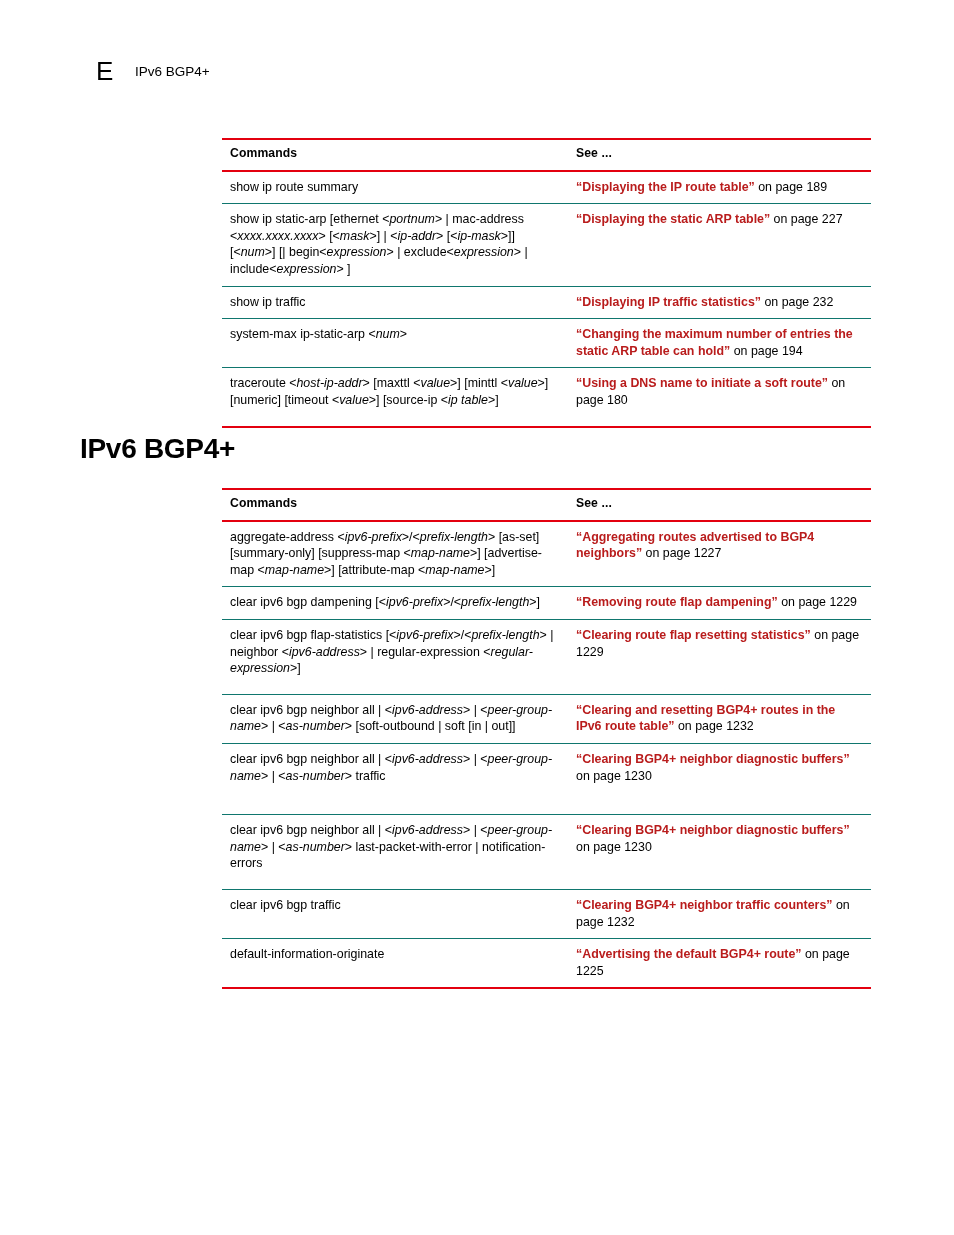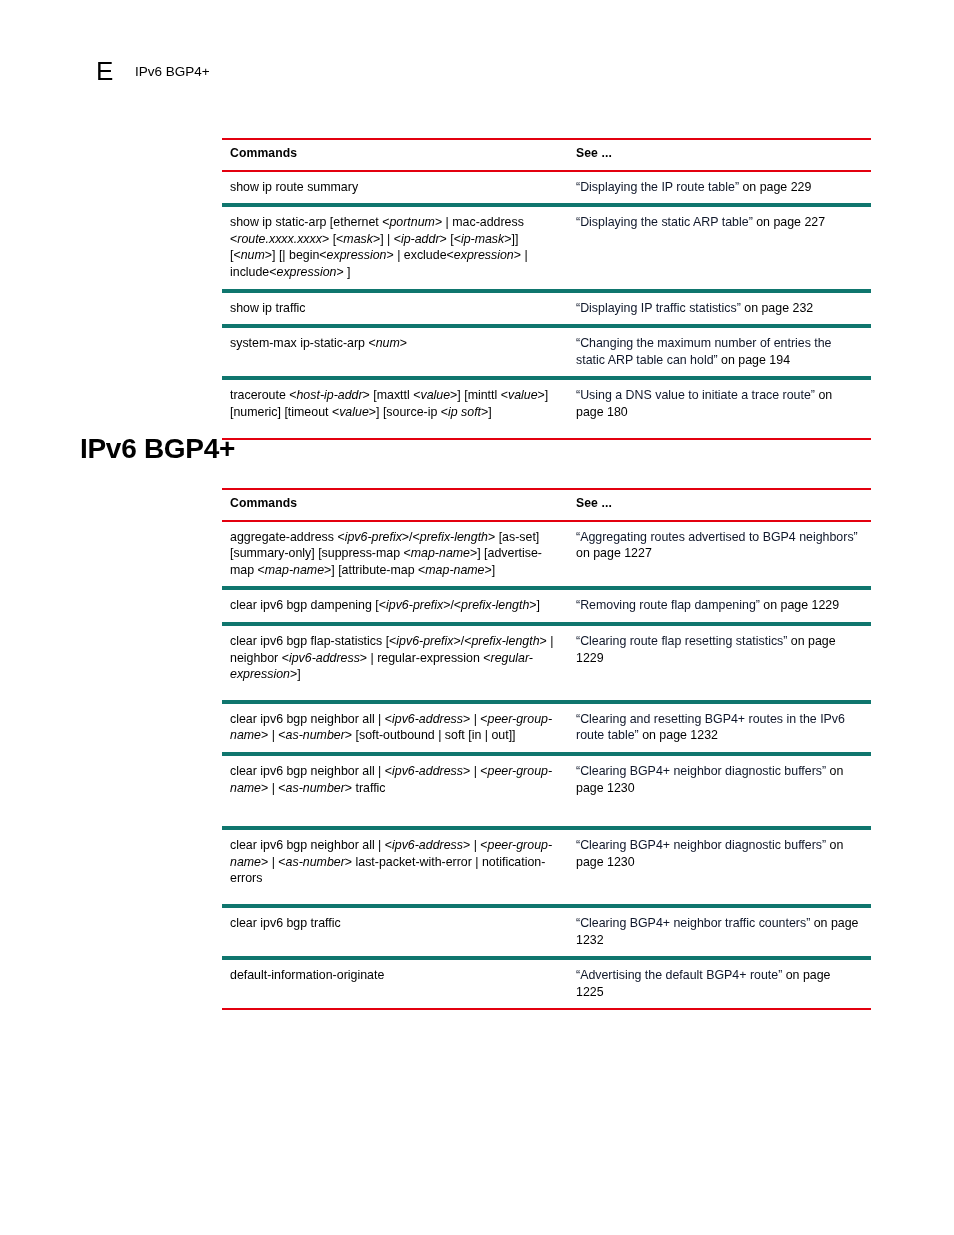"show ip route summary" .cmd-table tbody tr { border-bottom: 4px solid #0f766e -> 1px solid #0f766e }
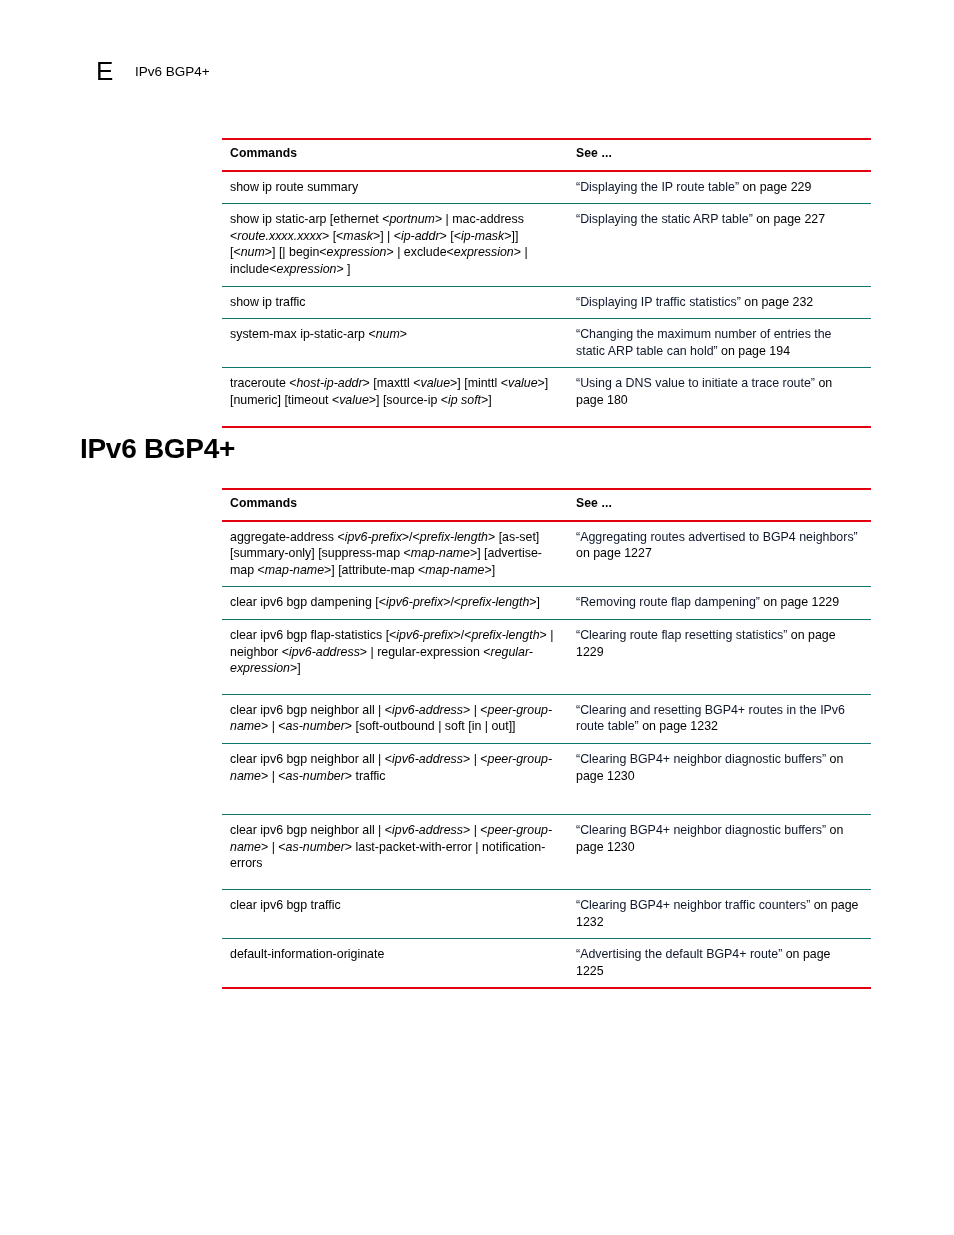"“Displaying the IP route table”" .cell-see .lnk { color: #0f172a -> #b91c1c; font-weight: none -> bold }
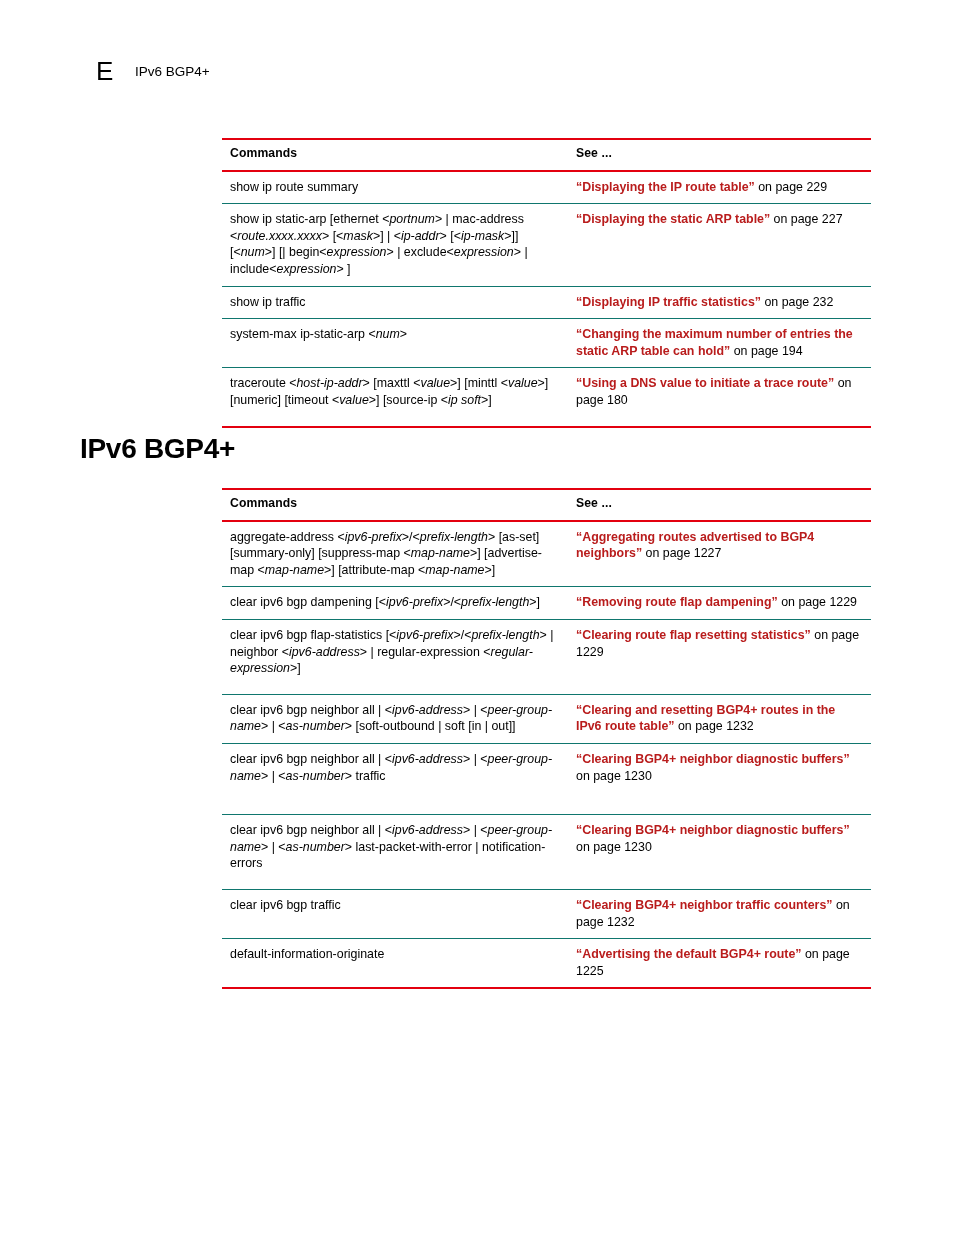"on page 229" span { text: 229 -> 189 }
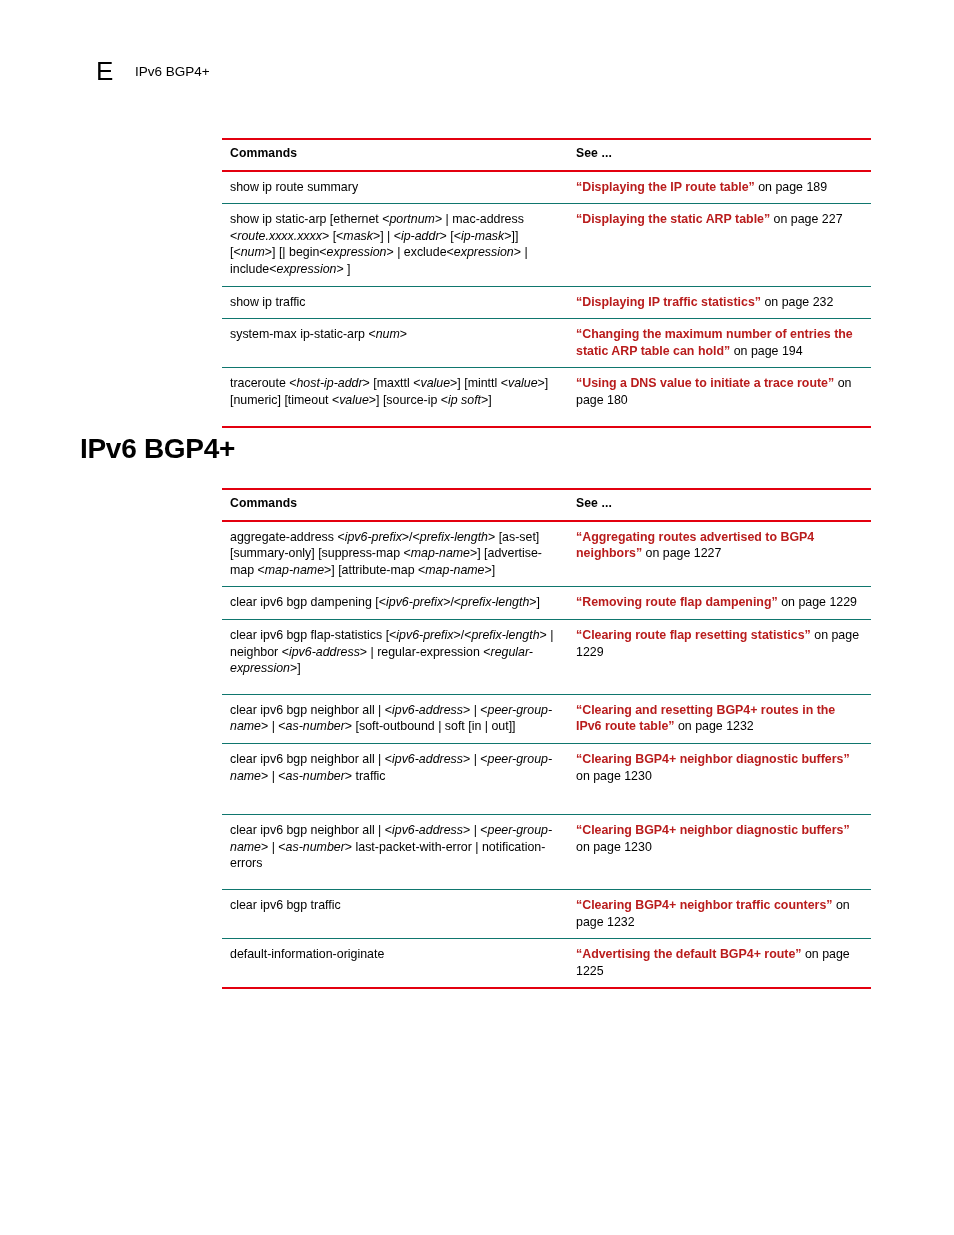"route.xxxx.xxxx" em { text: route.xxxx.xxxx -> xxxx.xxxx.xxxx }
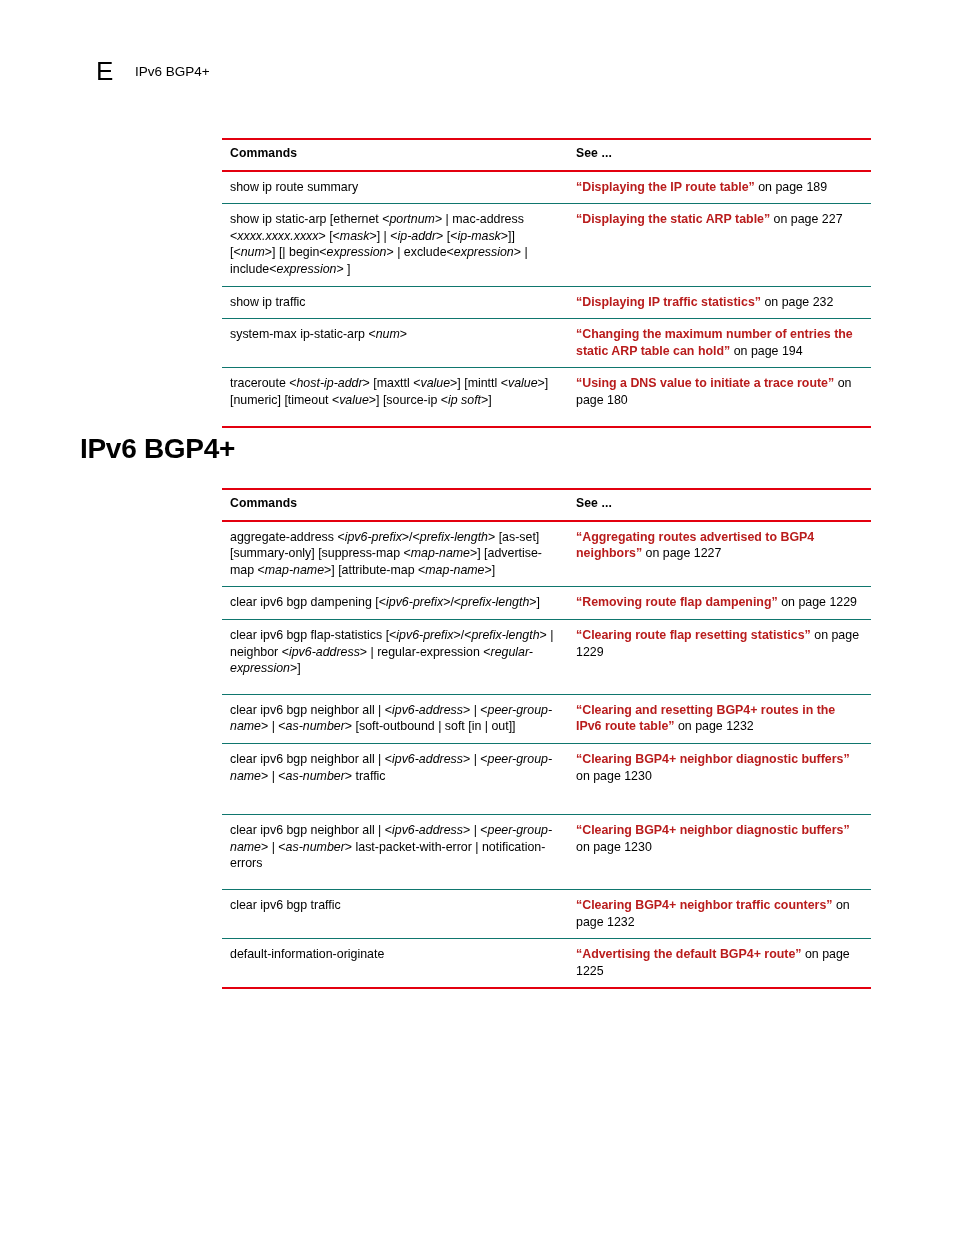"“Using a DNS value to" span.lnk { text: value to initiate a trace -> name to initiate a soft }
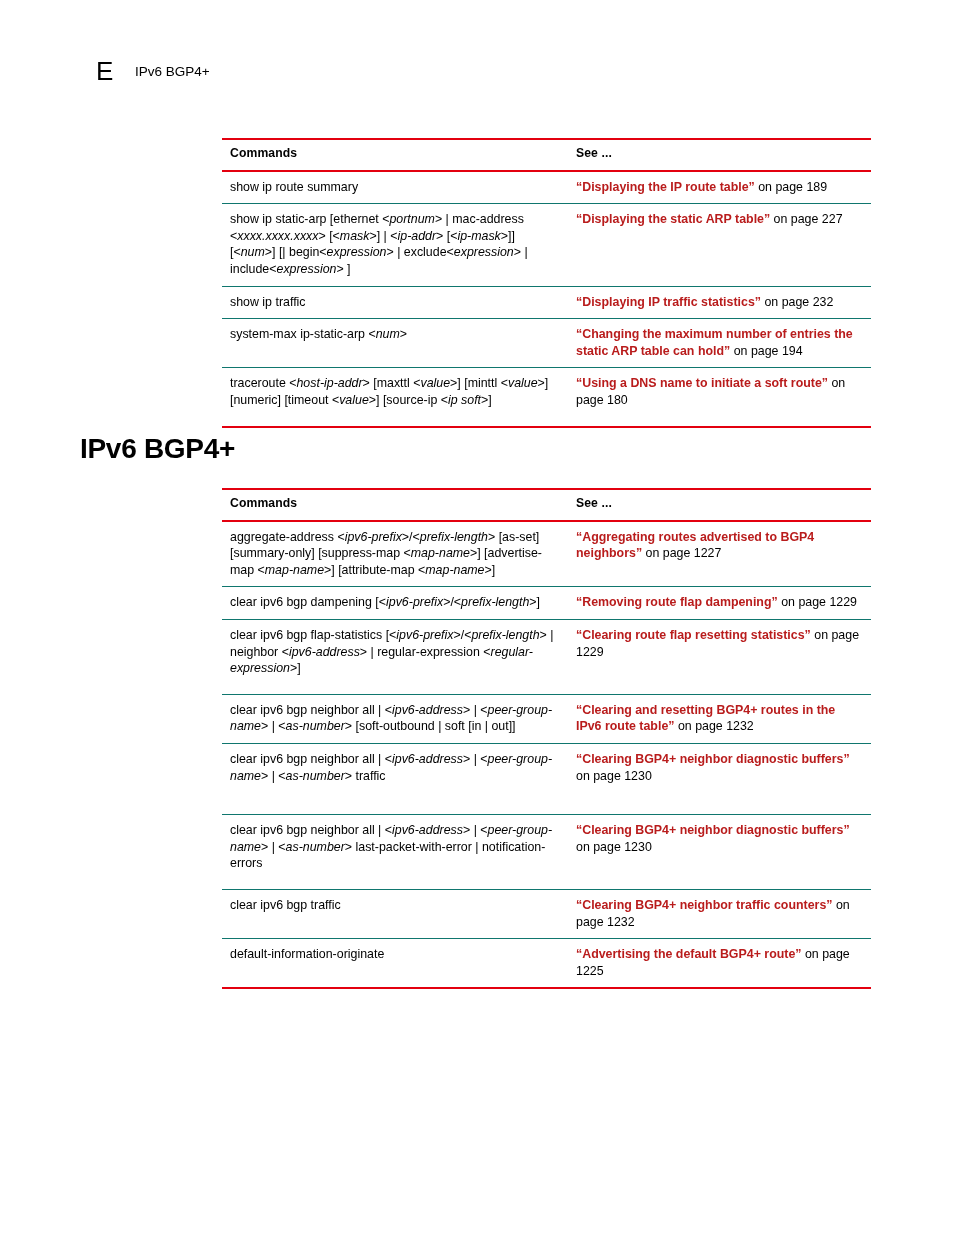"ip soft" em { text: soft -> table }
